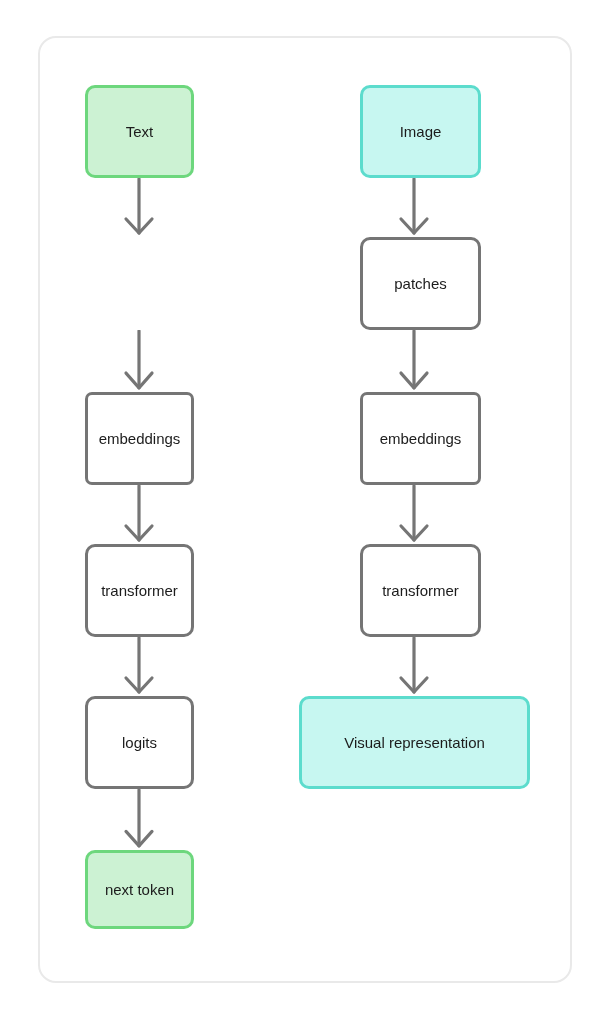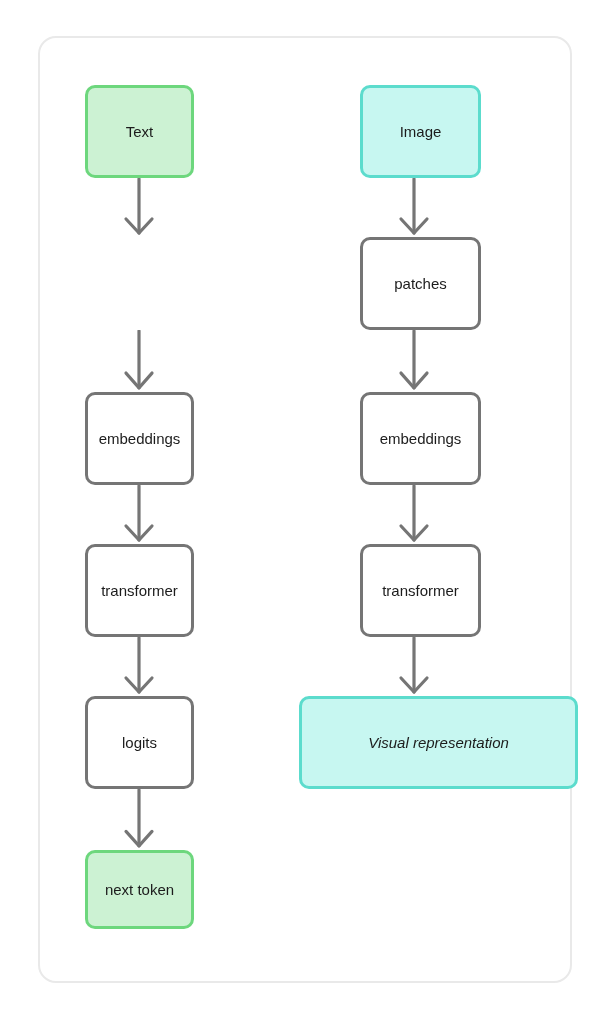"embeddings" .r3 { border-radius: none -> 7px }
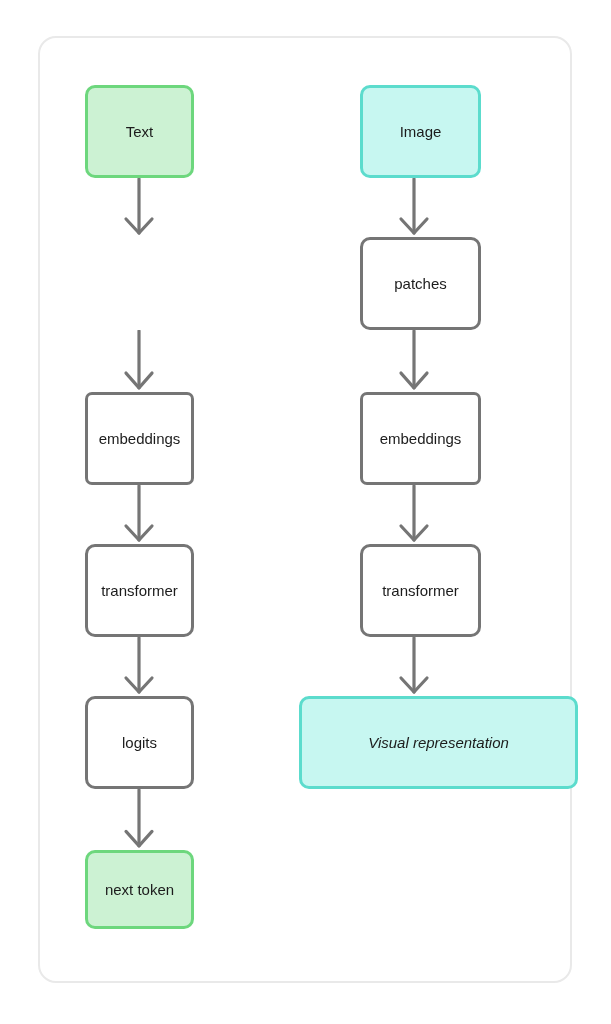"Visual representation" .wide { font-style: italic -> none; width: 279px -> 231px }
